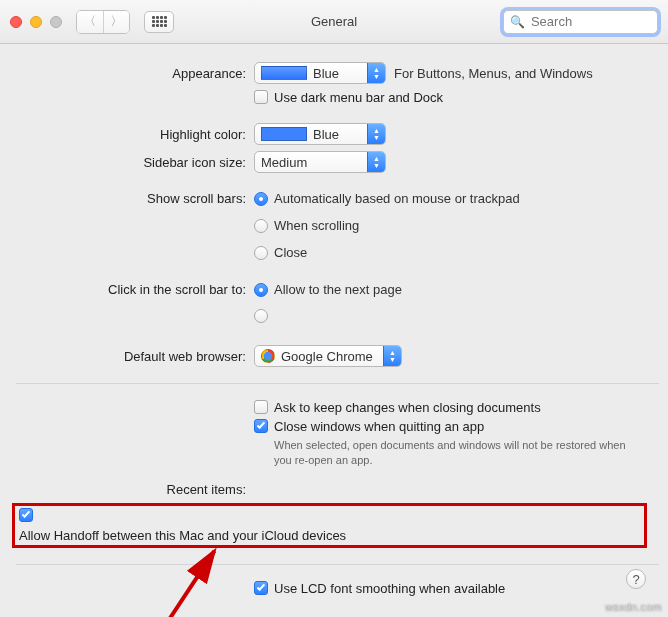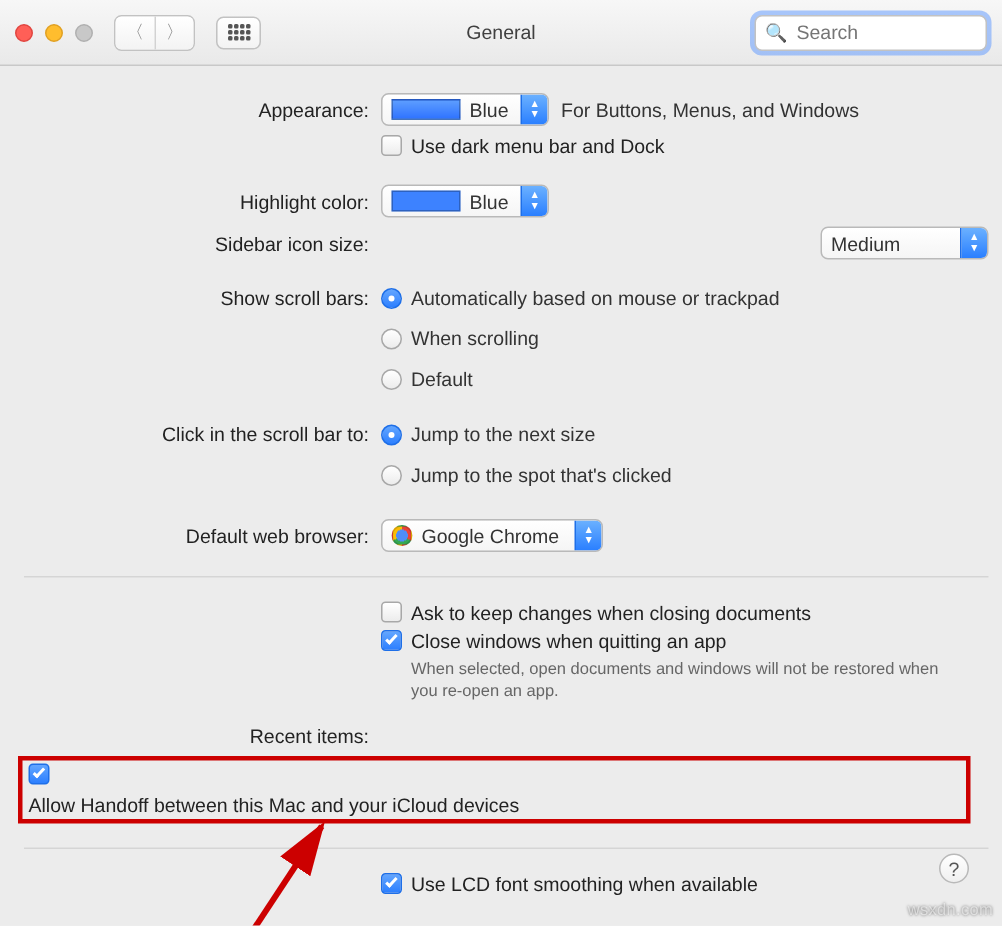"Blue" .select.md { width: 112px -> 132px }
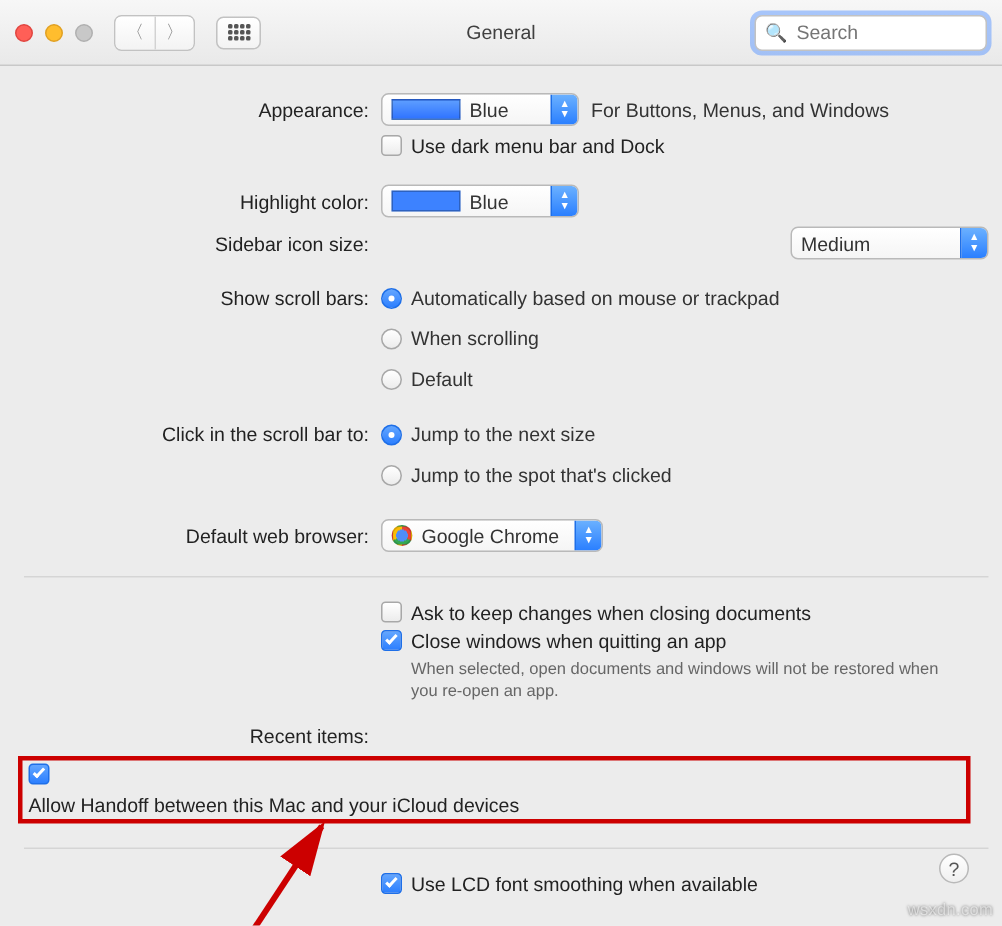"Sidebar icon size:" .row + .row { justify-content: space-between -> none }
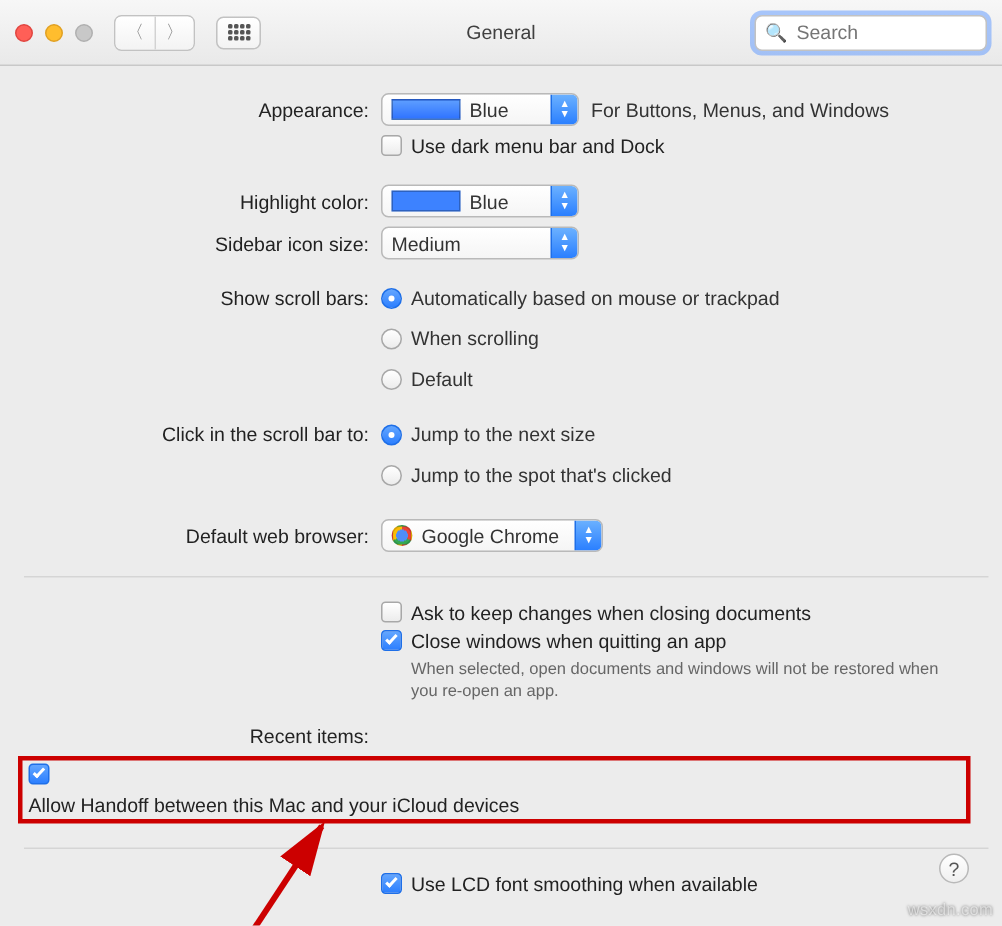"Default" span { text: Default -> Close }
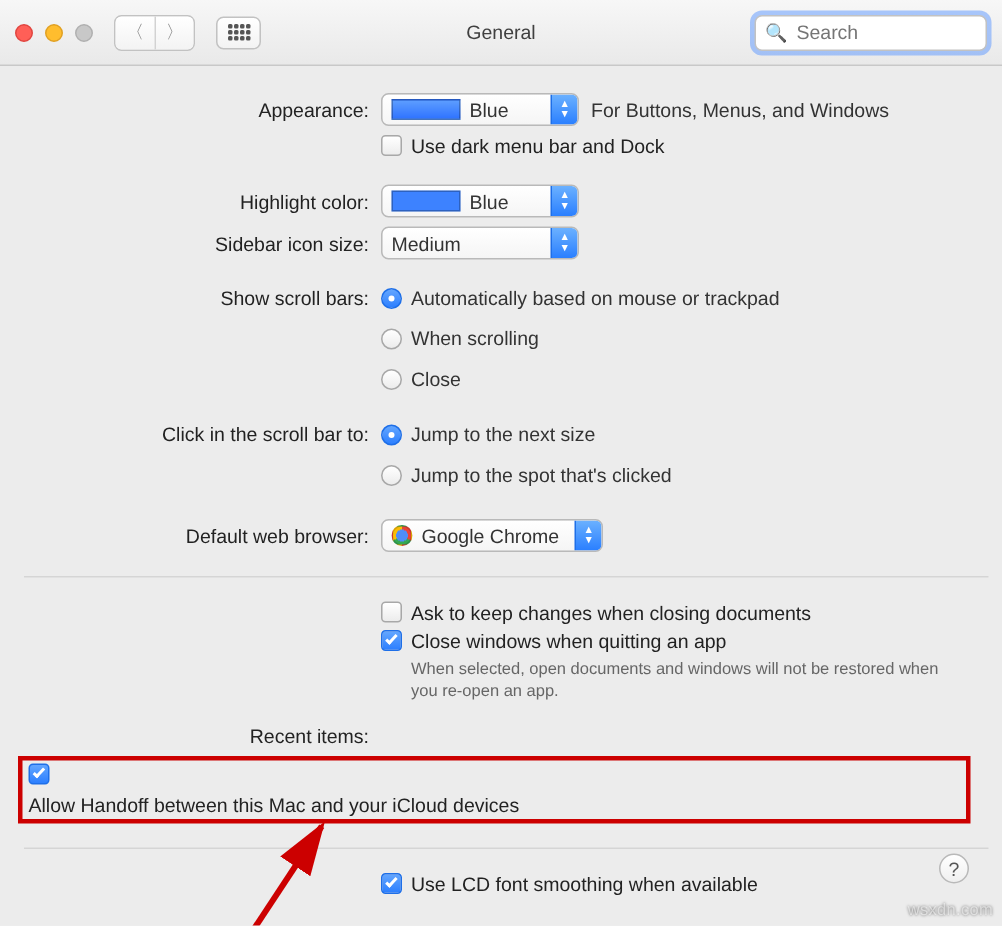"Jump to the next size" span { text: Jump to the next size -> Allow to the next page }
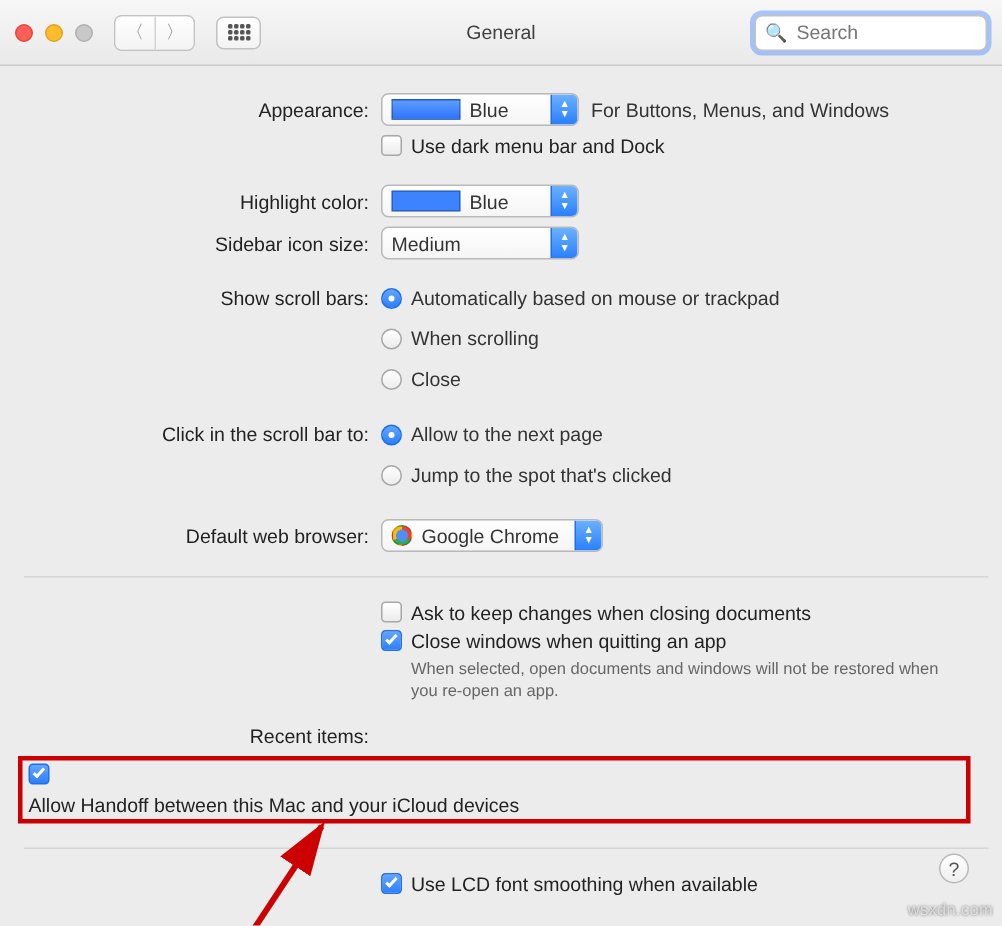"Jump to the spot that's" span { html: <span>Jump to the spot that's clicked</span> -> none }
